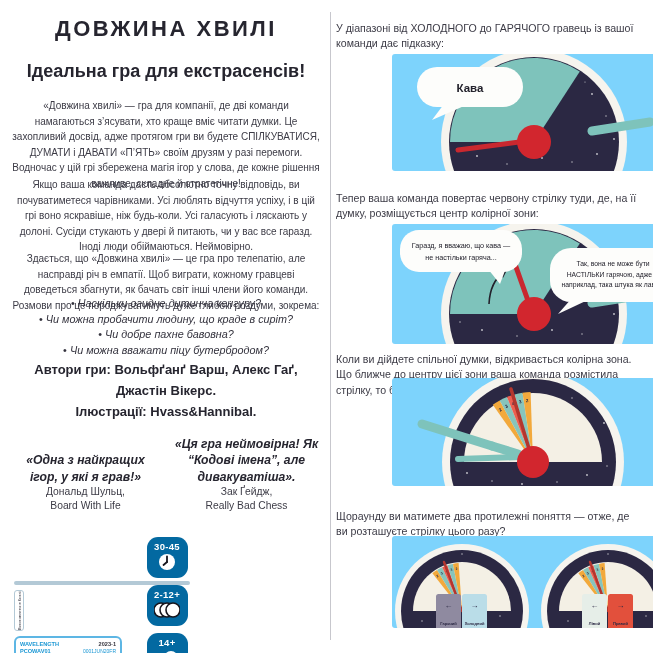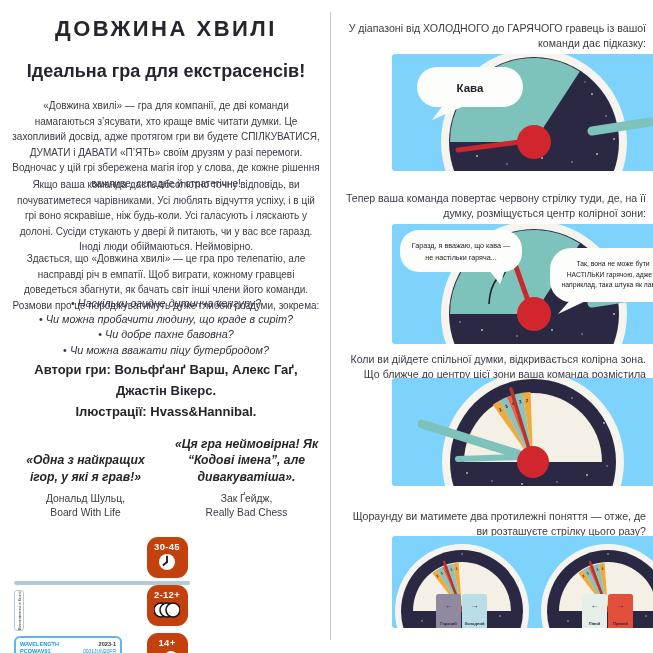"У діапазоні від ХОЛОДНОГО до" .rtext { left: 344px -> 336px; text-align: right -> left }
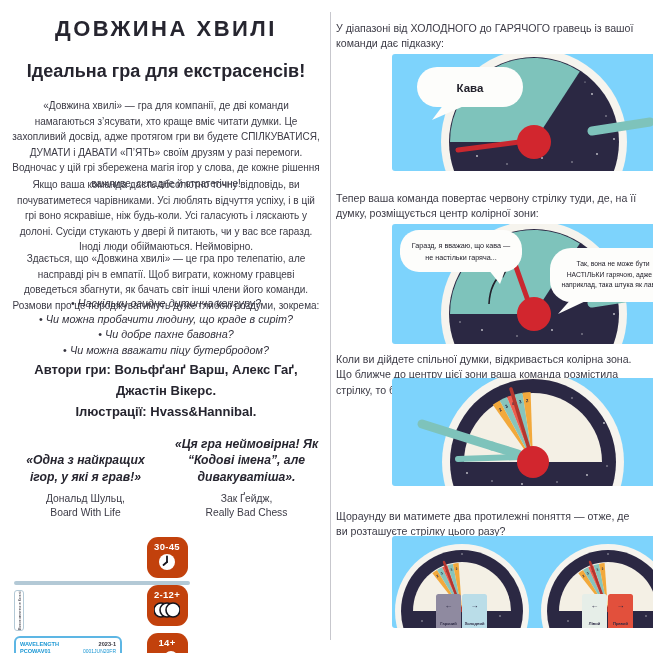"Дональд Шульц," .quote-author { margin-top: 7px -> none }
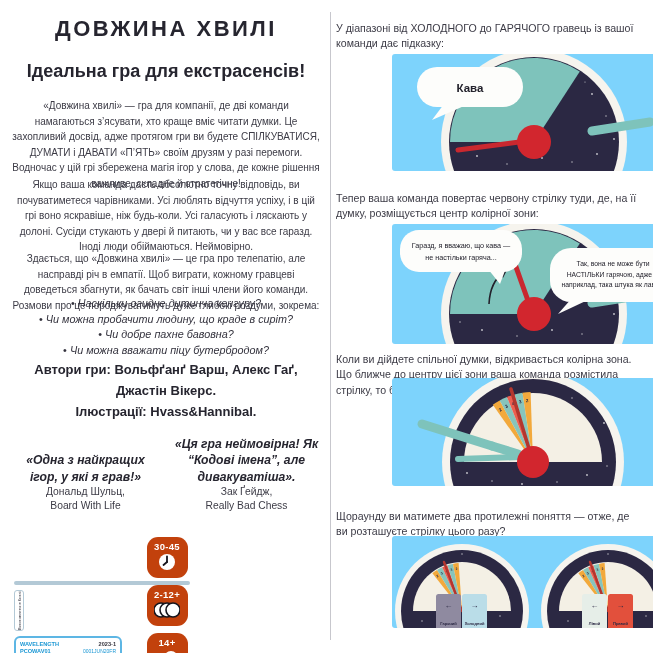"30-45" .badge { background: #c2410c -> #0369a1 }
